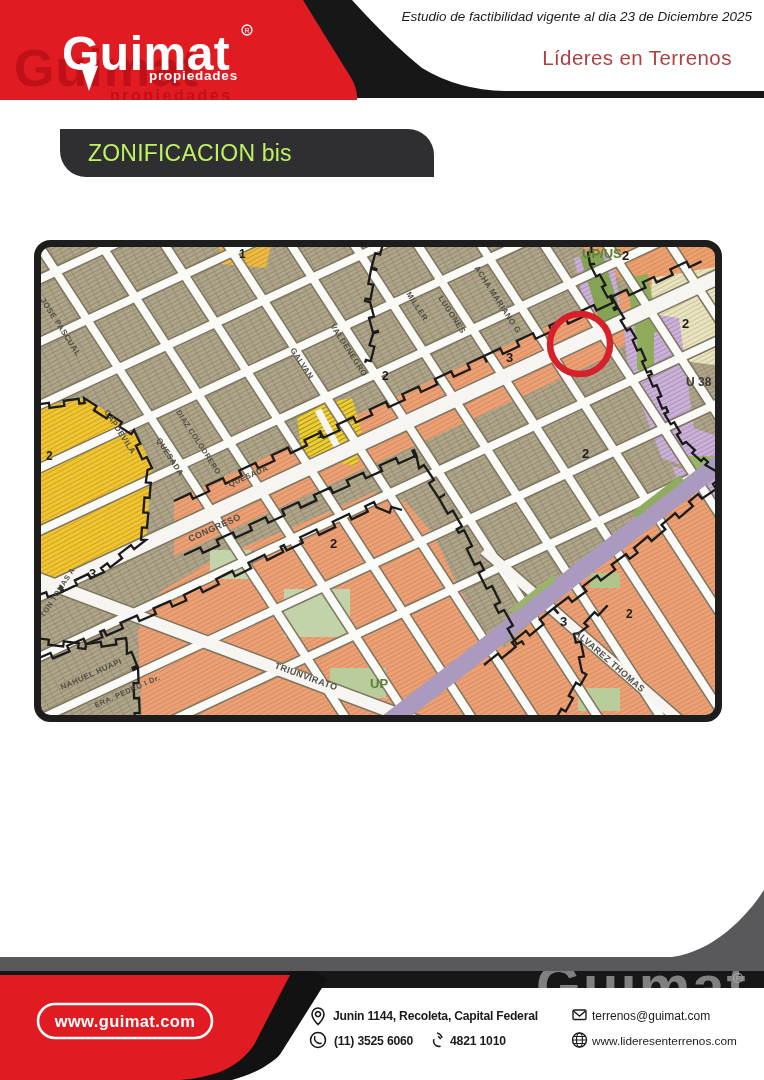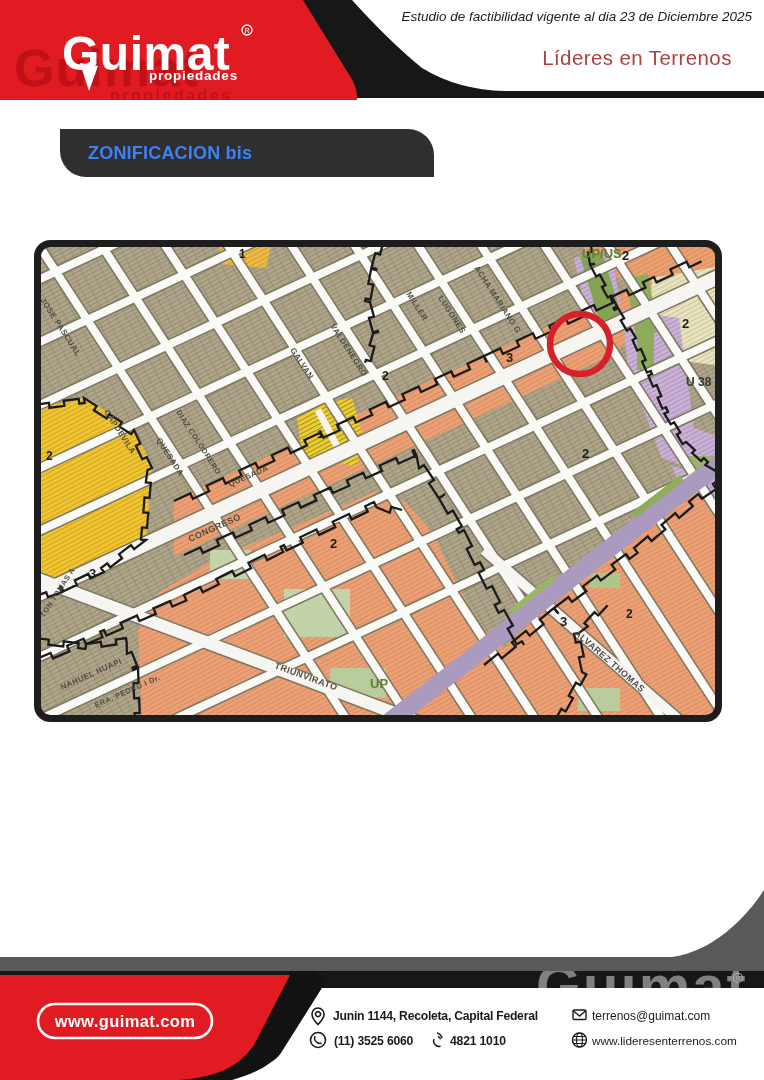"ZONIFICACION bis" div { color: #3b82f6 -> #bef264; font-size: 18px -> 23px; font-weight: bold -> normal }
